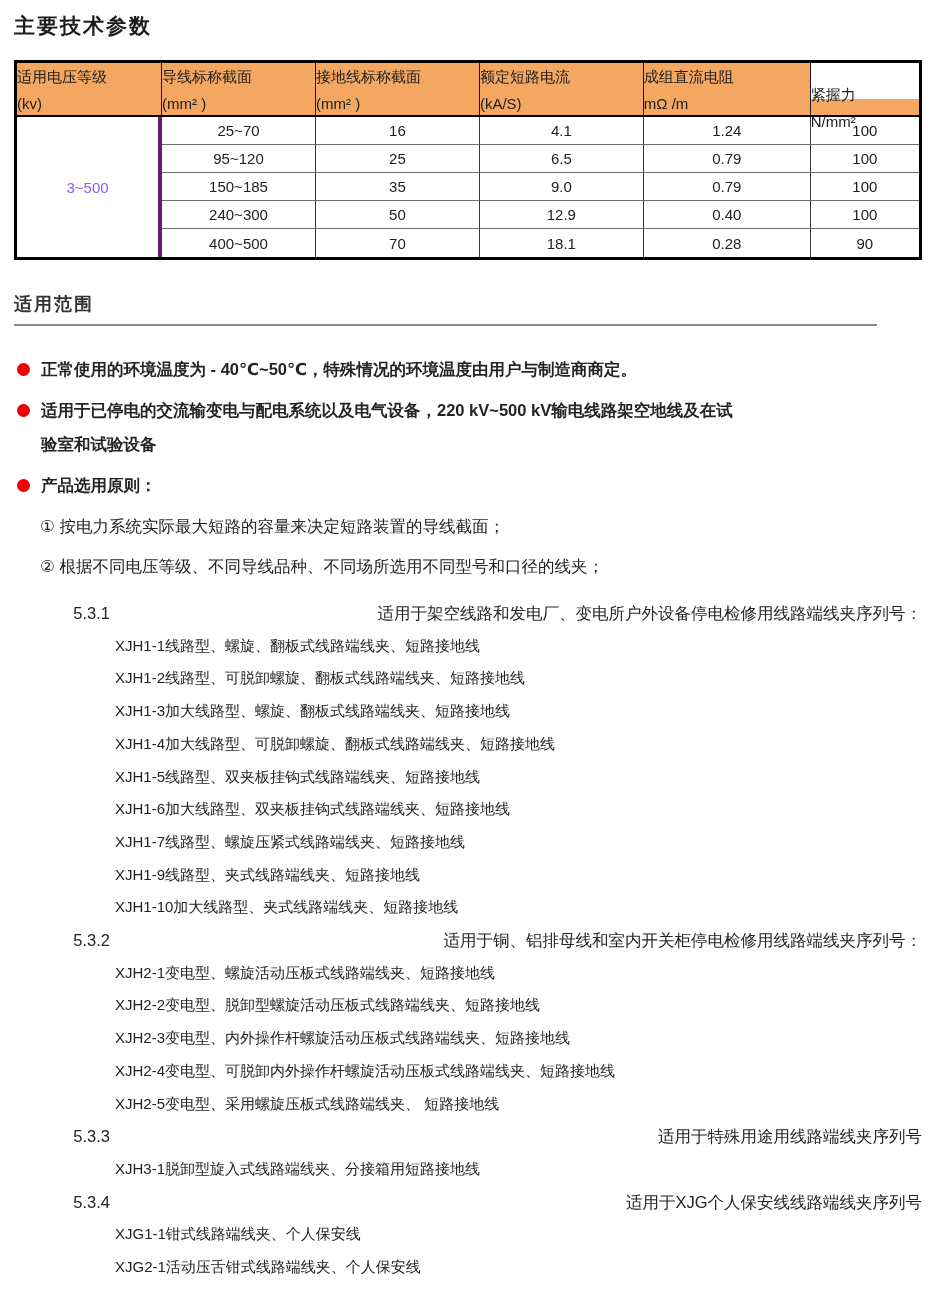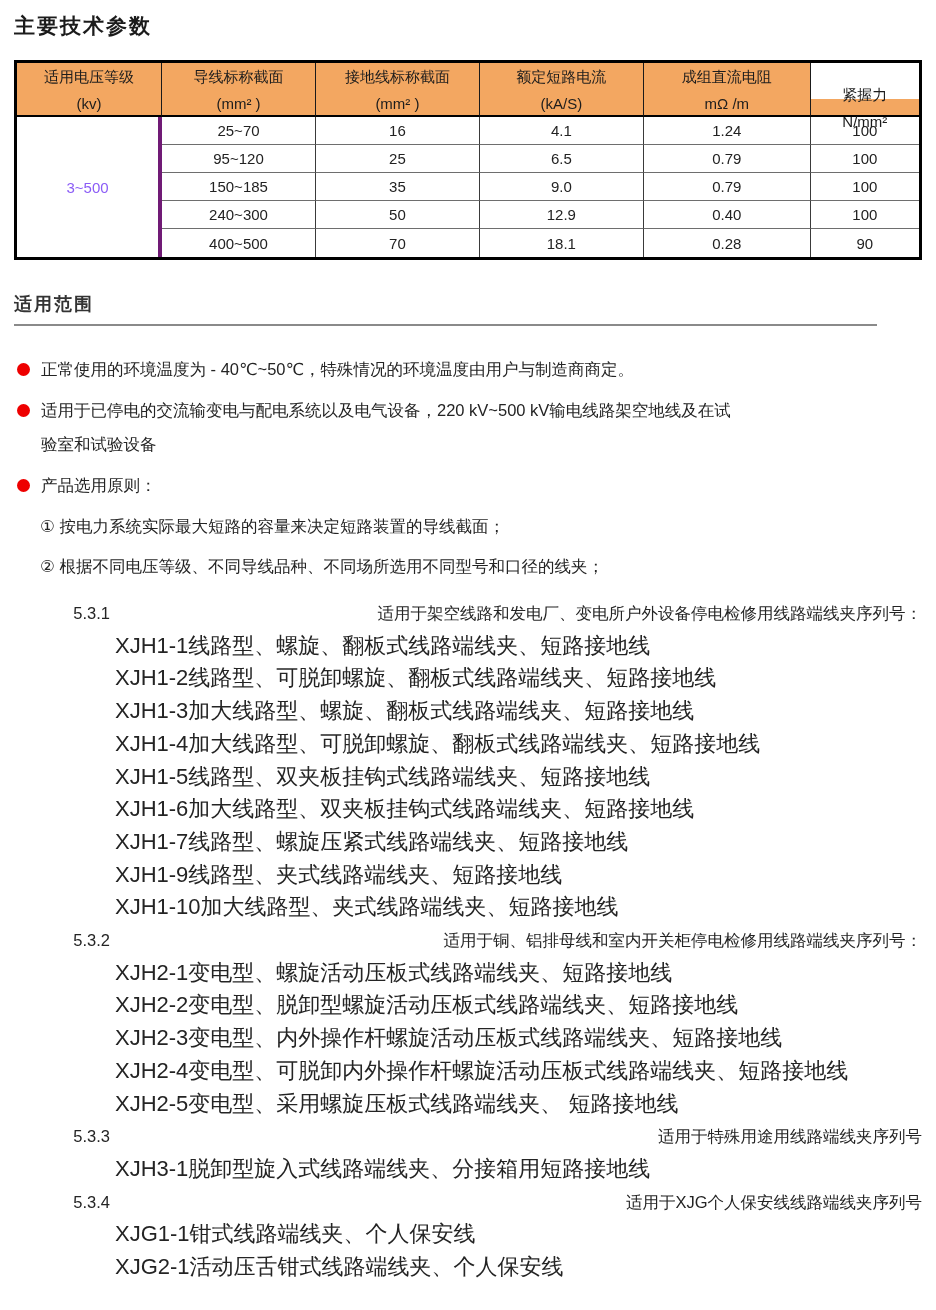"适用电压等级" .hcell { align-items: center -> flex-start }
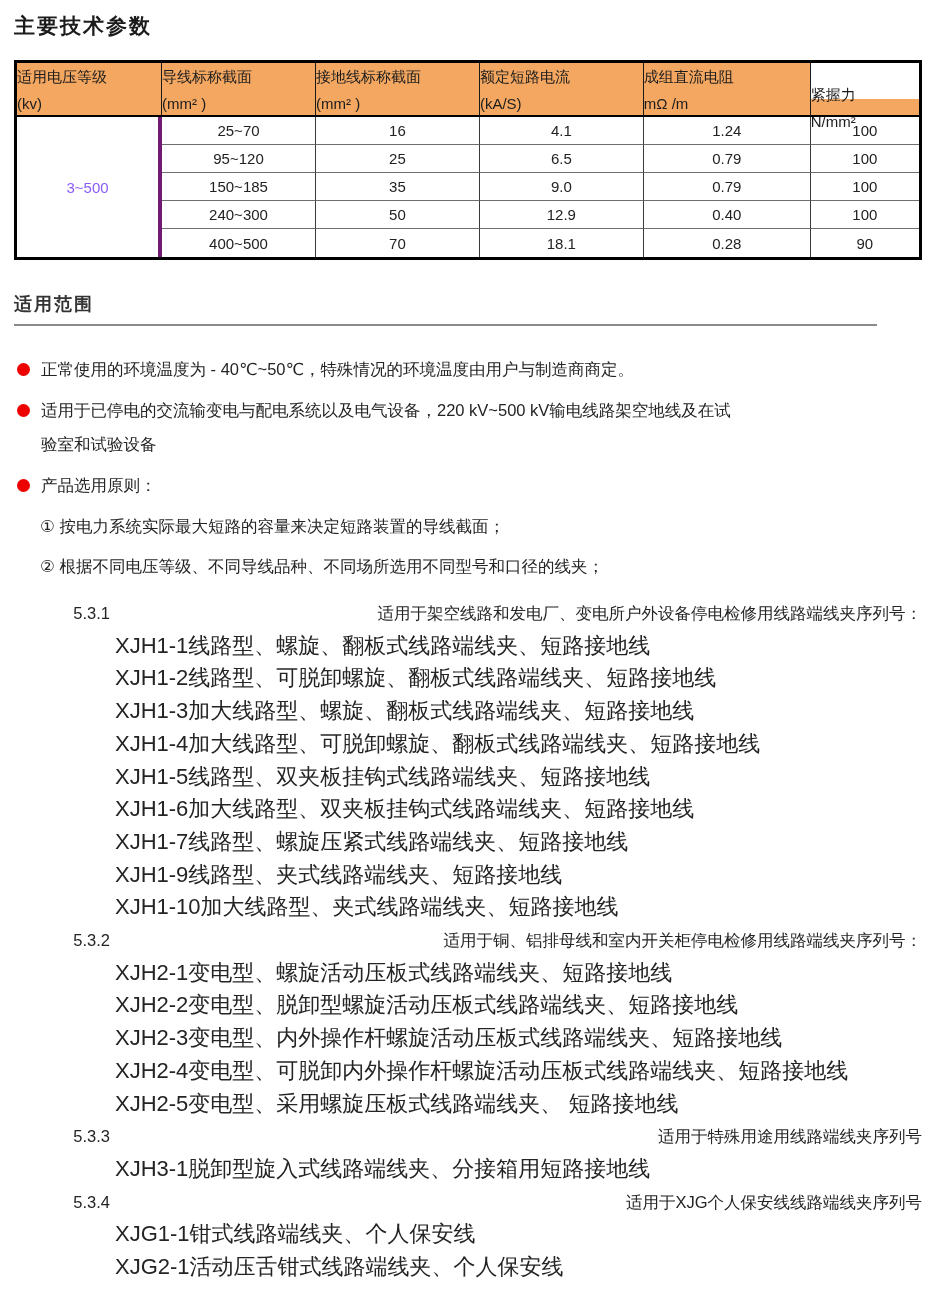"正常使用的环境温度为 - 40℃~50℃，特殊情况的环境温度由用户与制造商商定。" .bullets { font-weight: none -> bold }
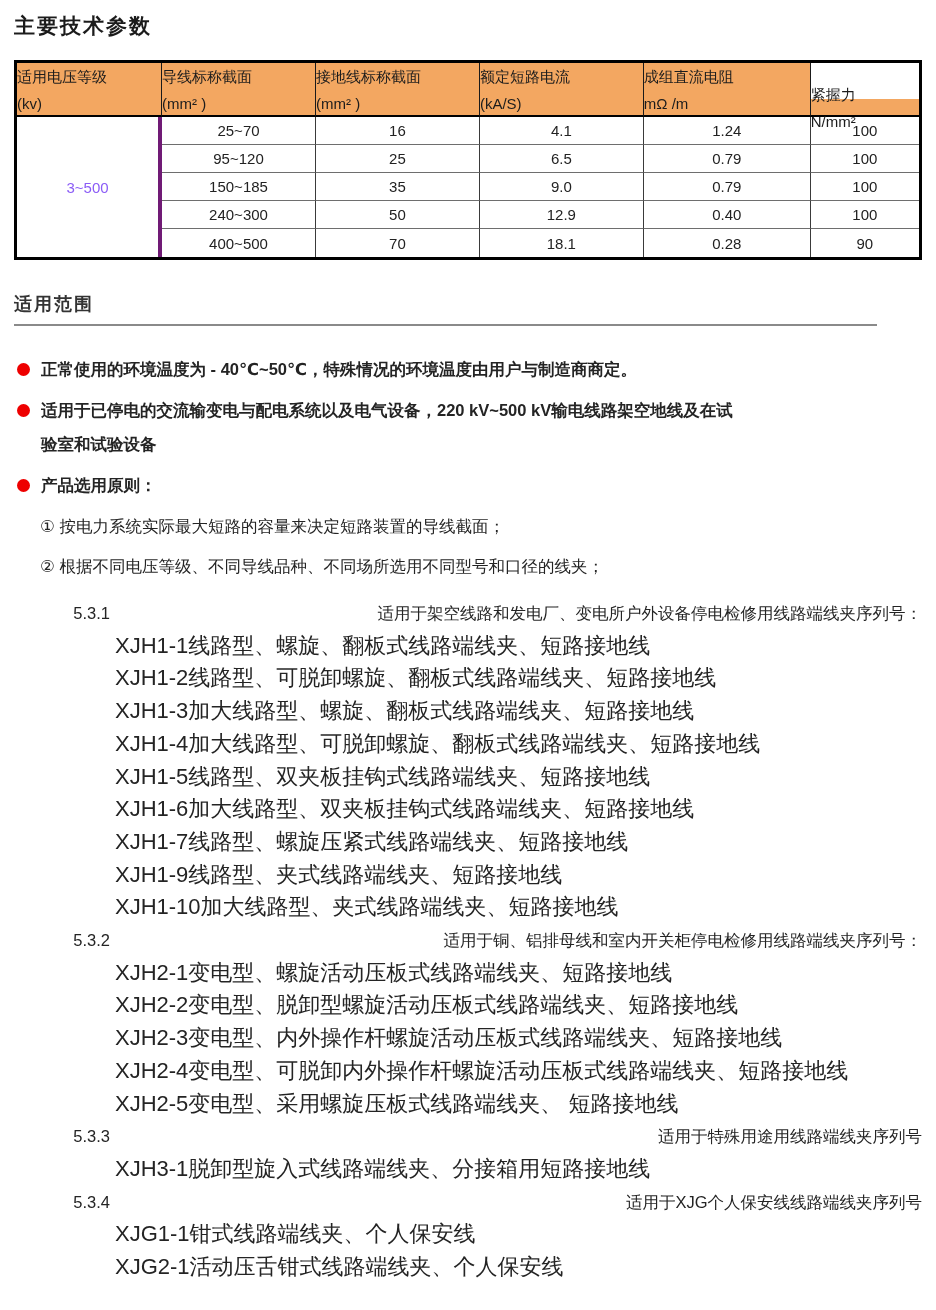"XJH1-1线路型、螺旋、翻板式线路端线夹、短路接地线" .sec-items .sec-item { font-size: 22px -> 15px }
